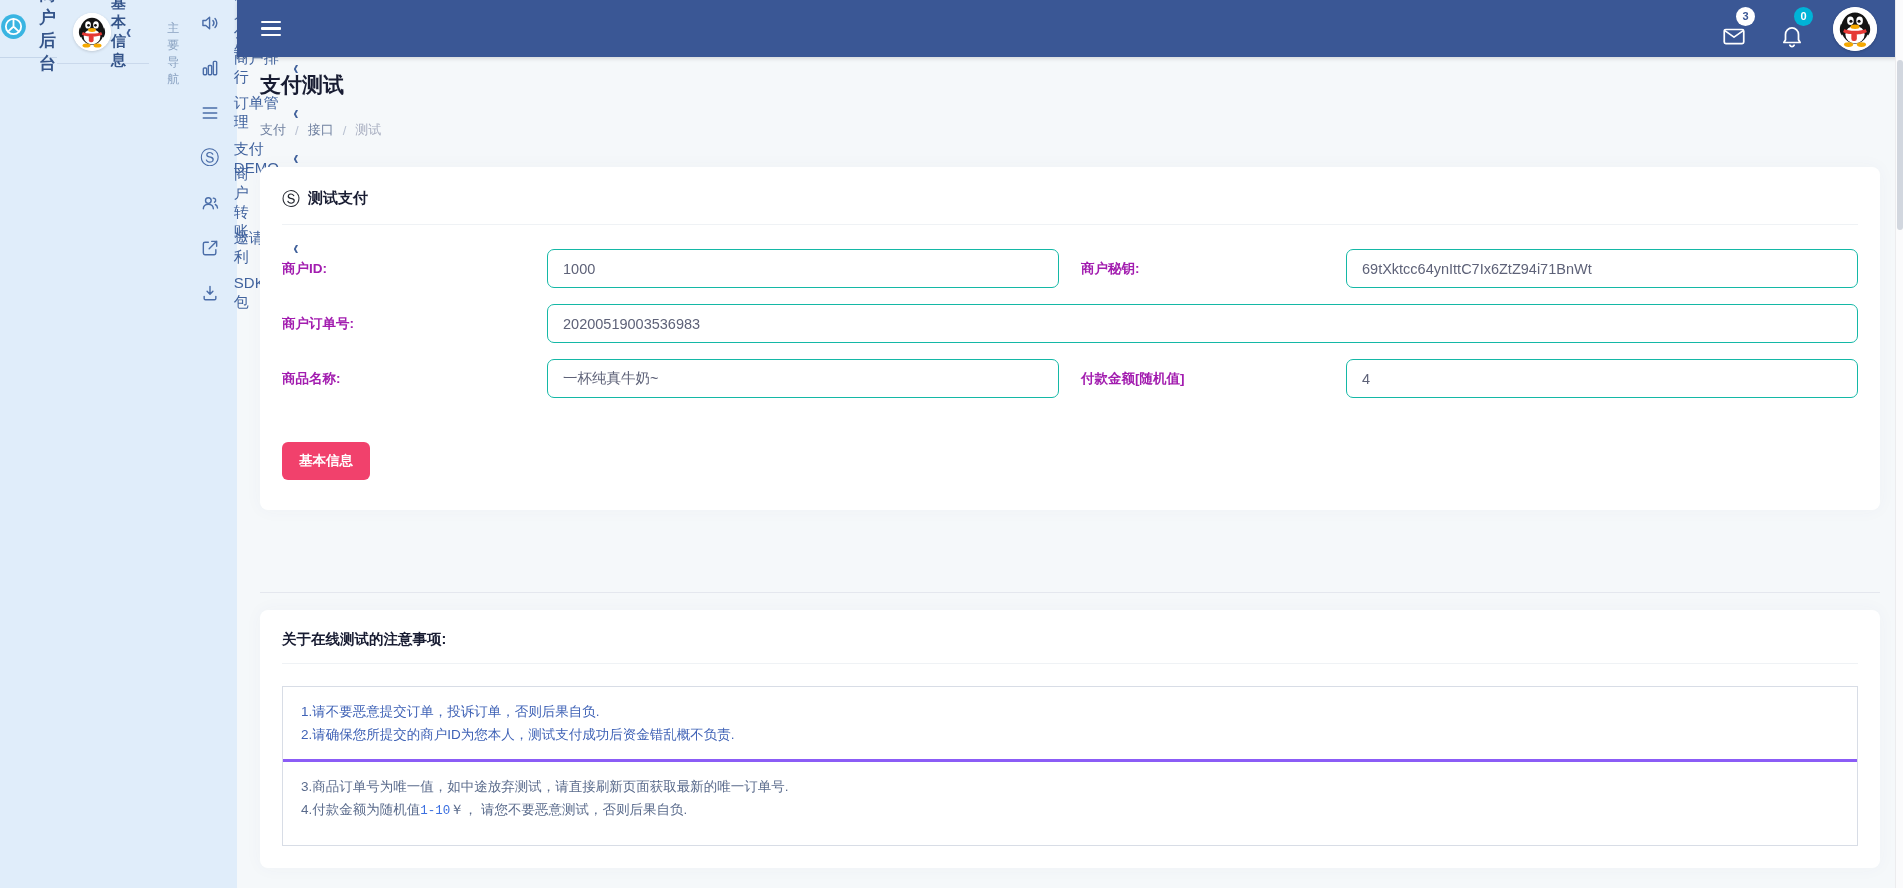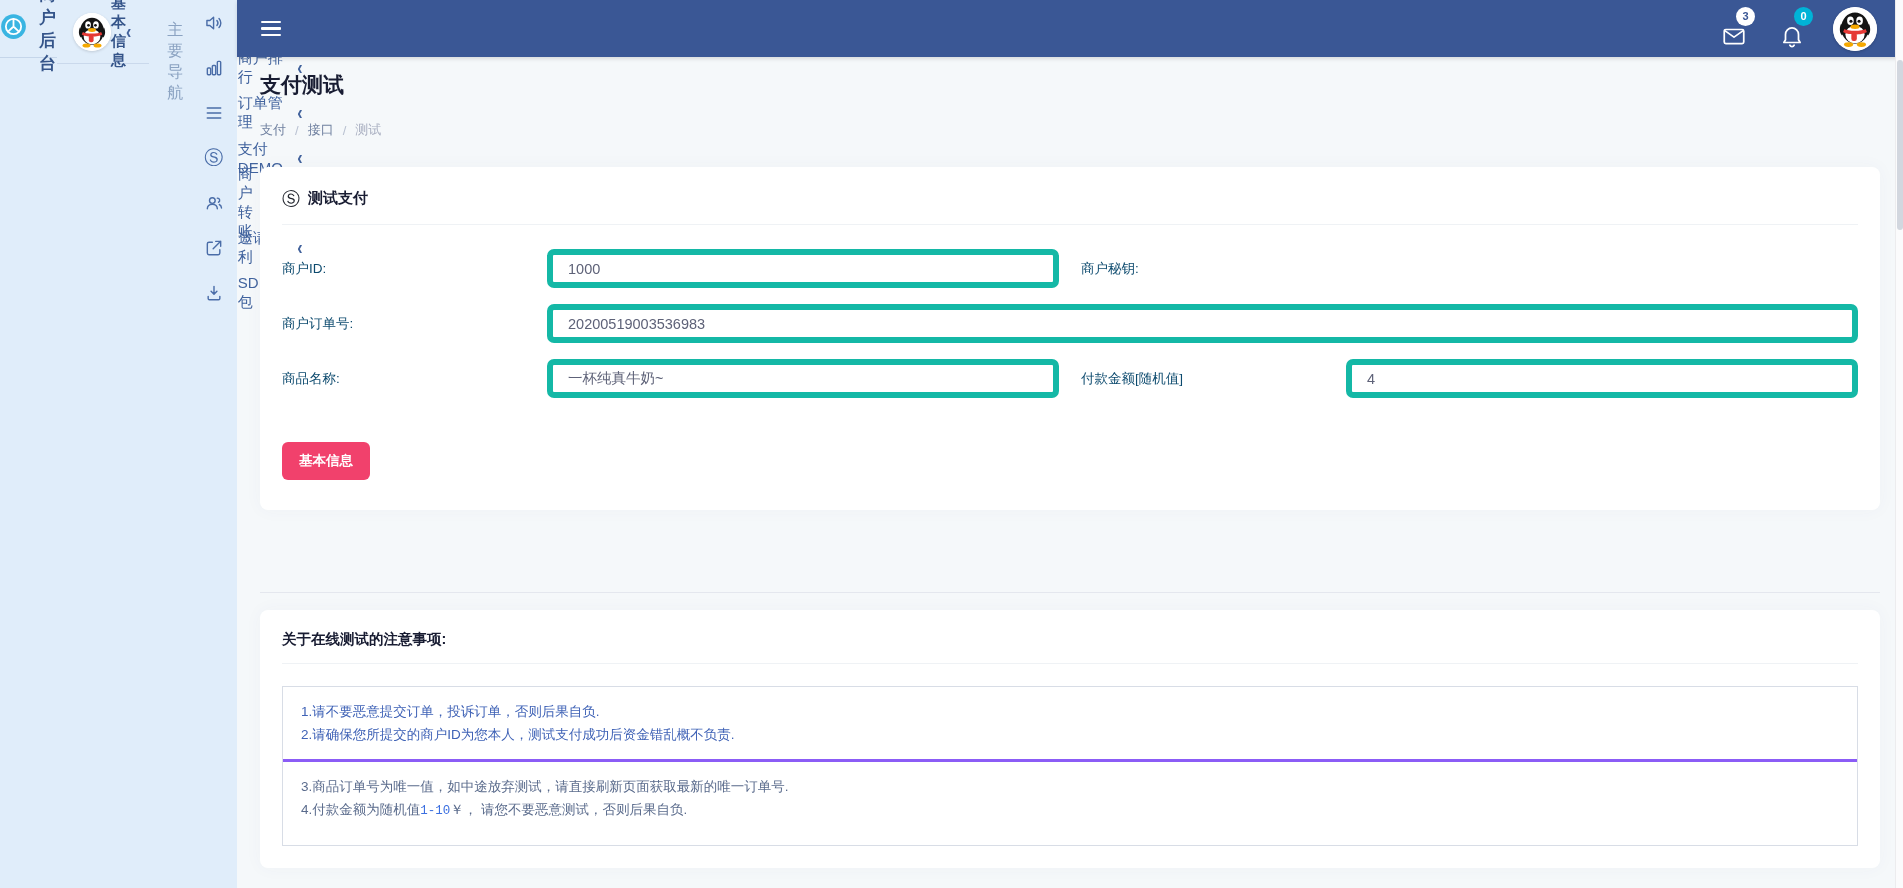"主要导航" .nav-label { font-size: 16px -> 12px }
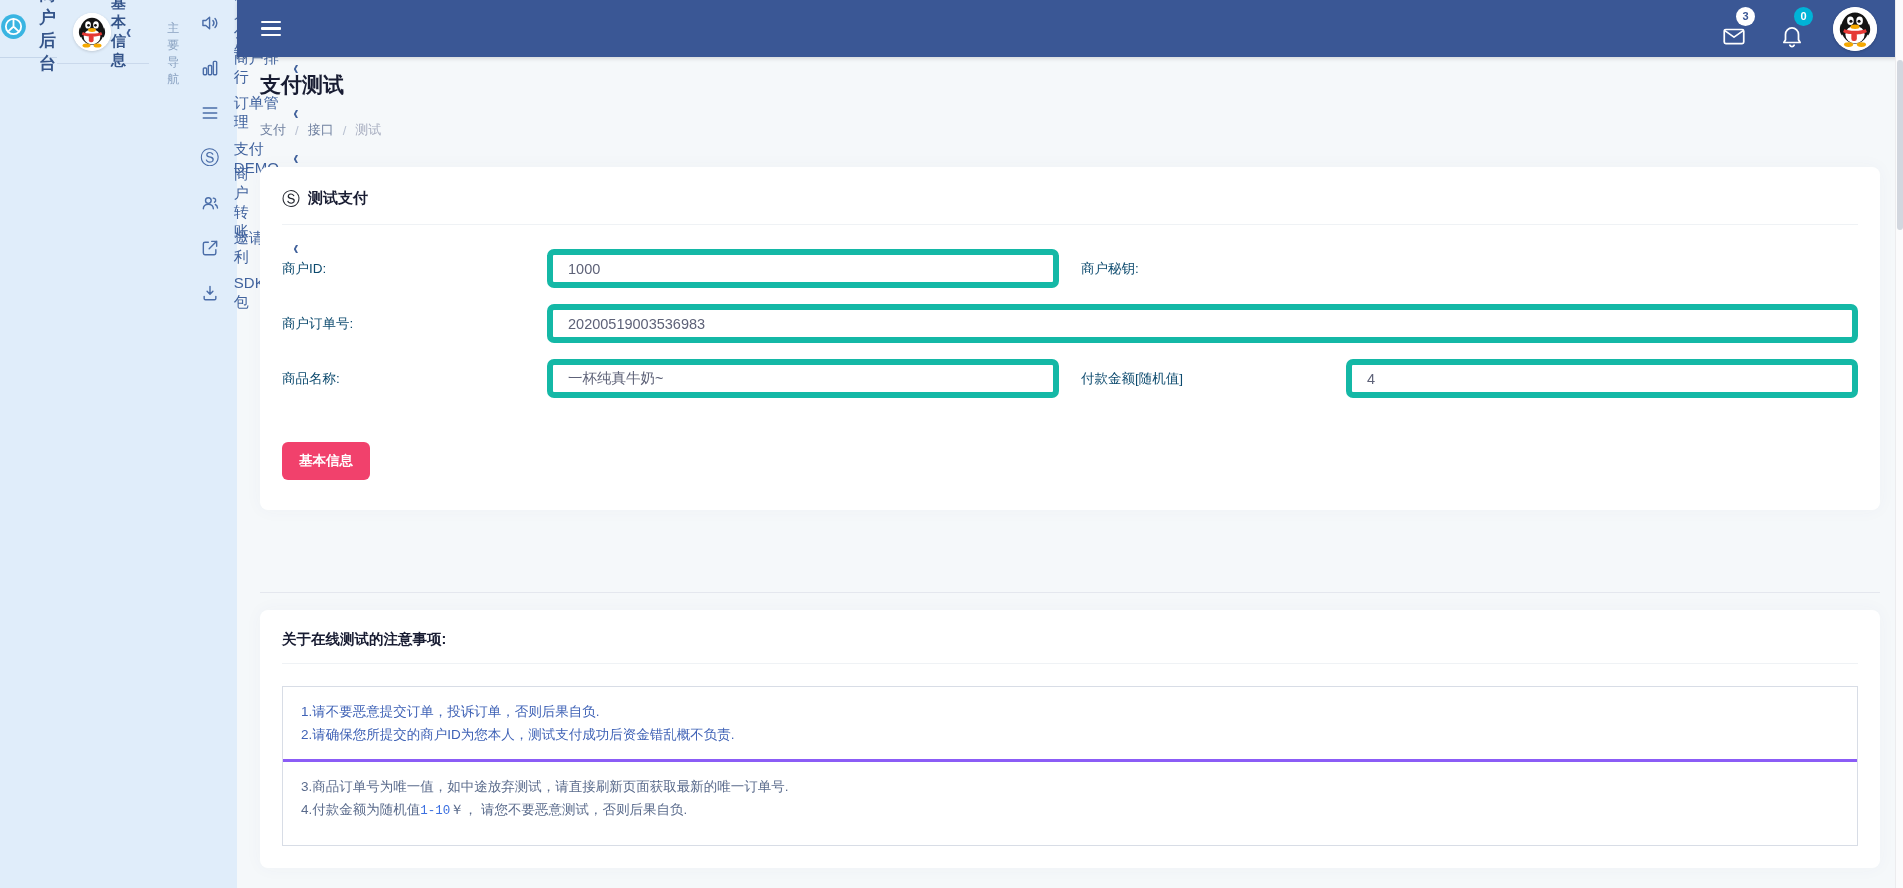"商户ID:" .field label { color: #0c4a6e -> #a21caf; font-weight: normal -> bold }
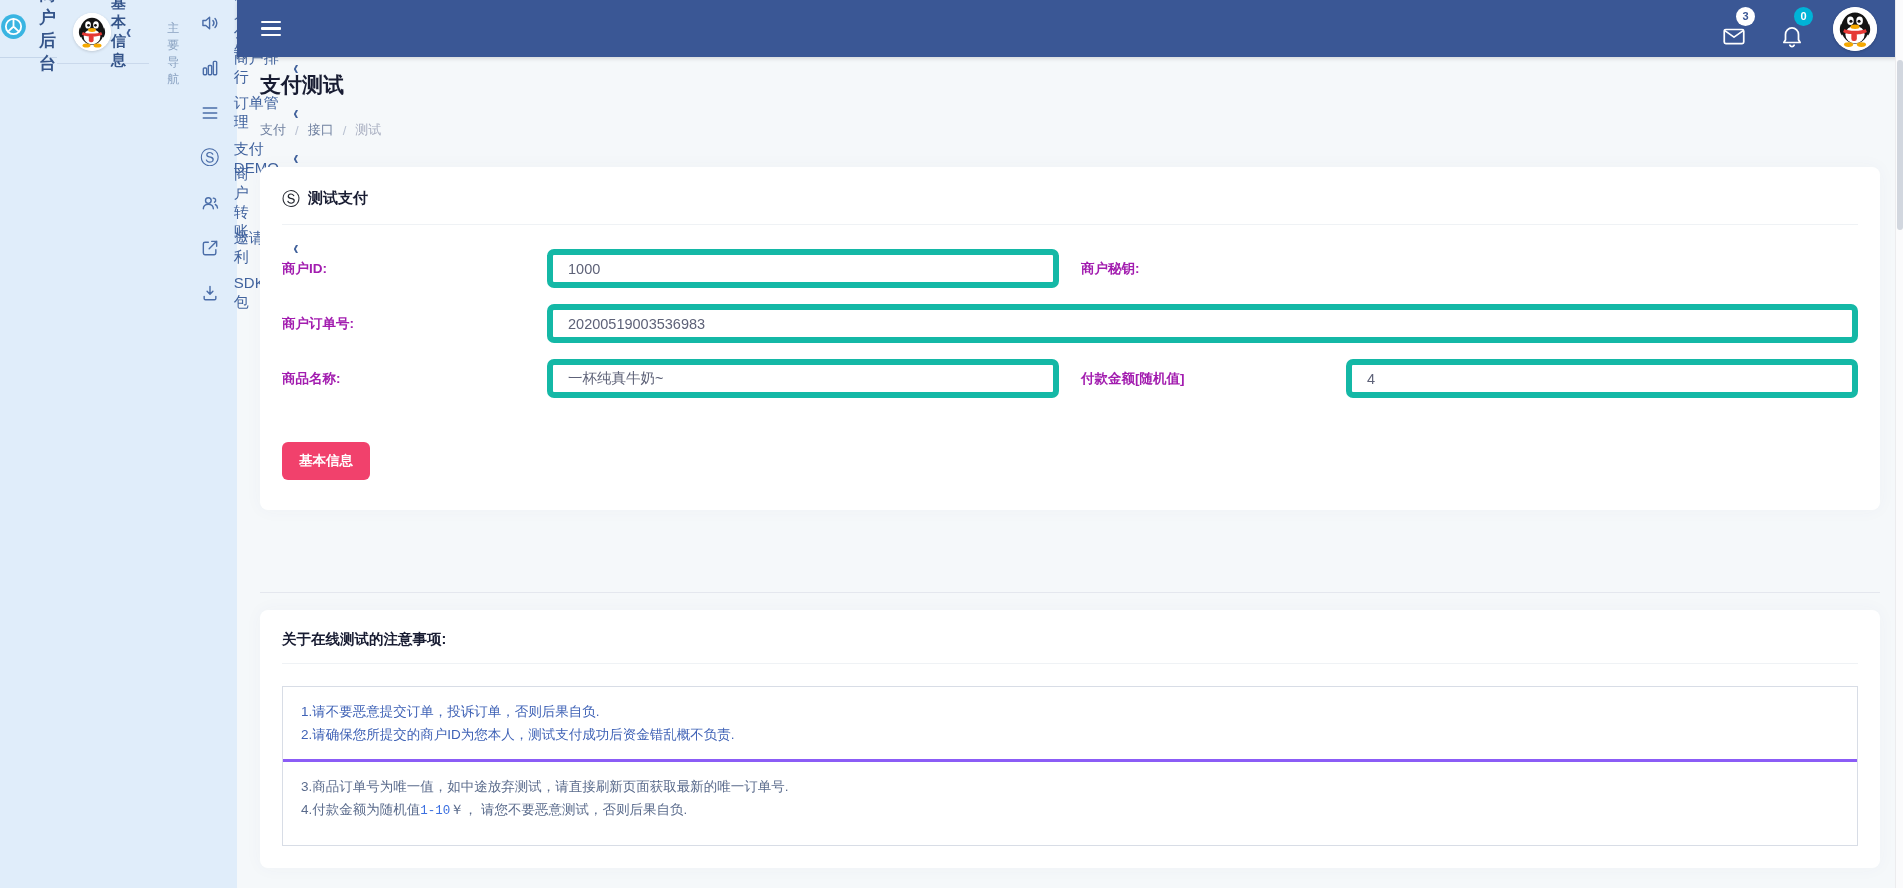"1000" .field input { border: 6px solid #14b8a6 -> 1px solid #14b8a6 }
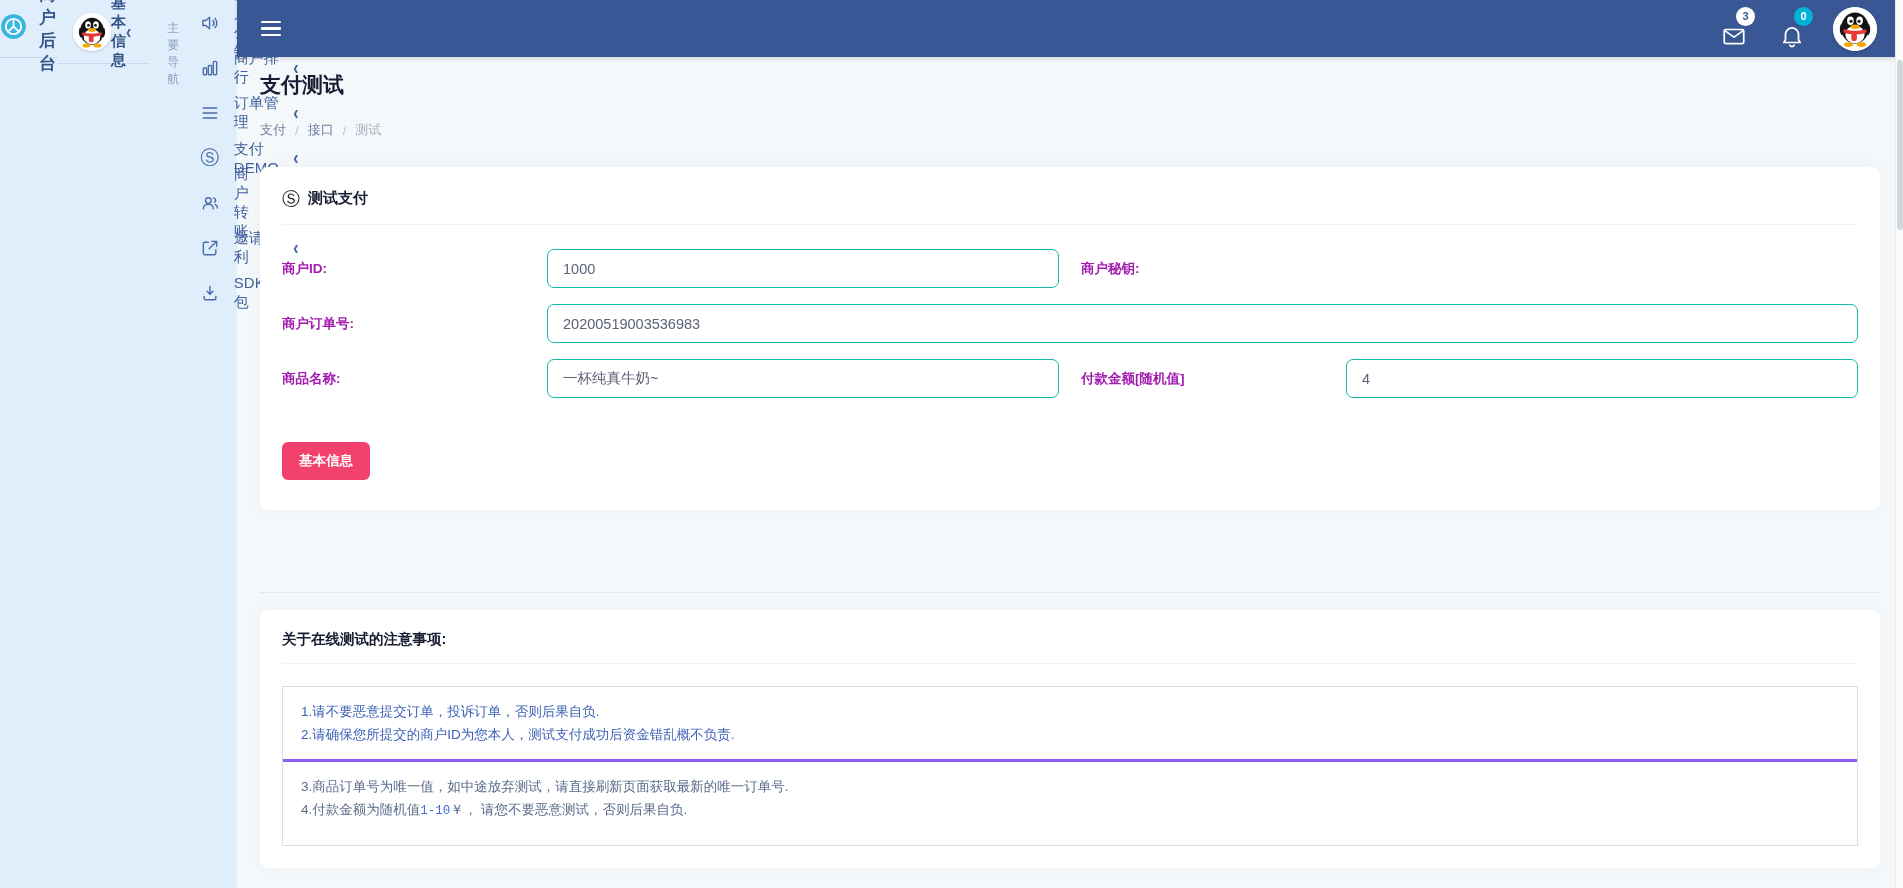"69tXktcc64ynIttC7Ix6ZtZ94i71BnWt" input { html: none -> <input> }
